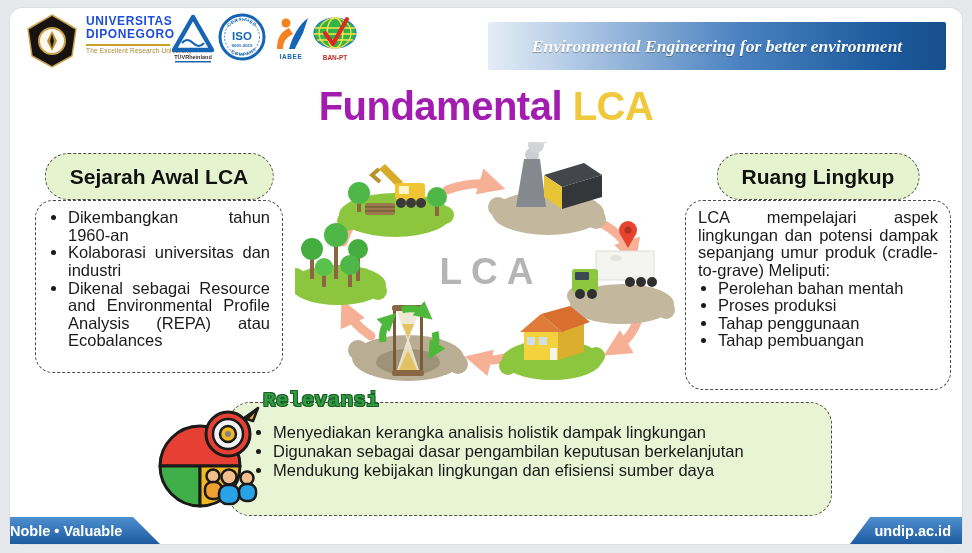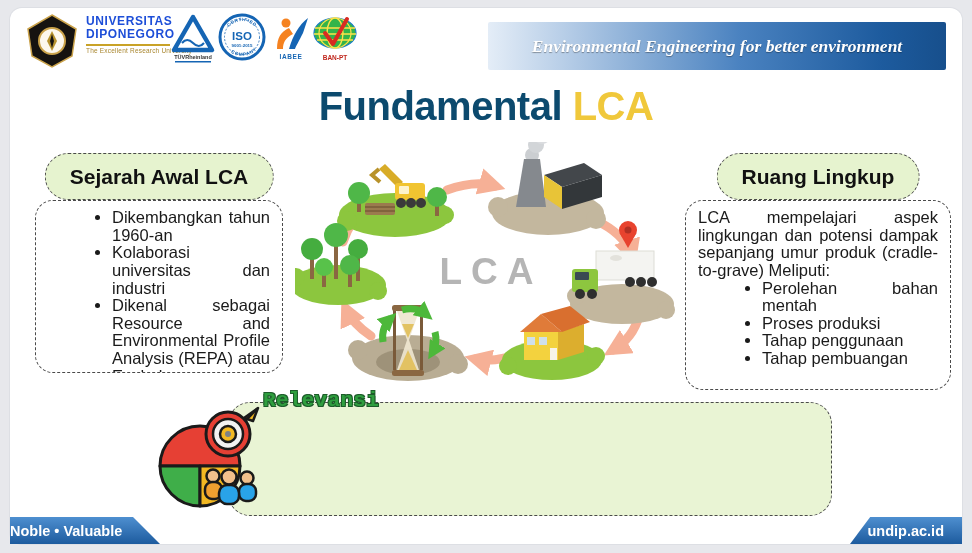"Fundamental" .title .t-green { color: #0c4a6e -> #a21caf }
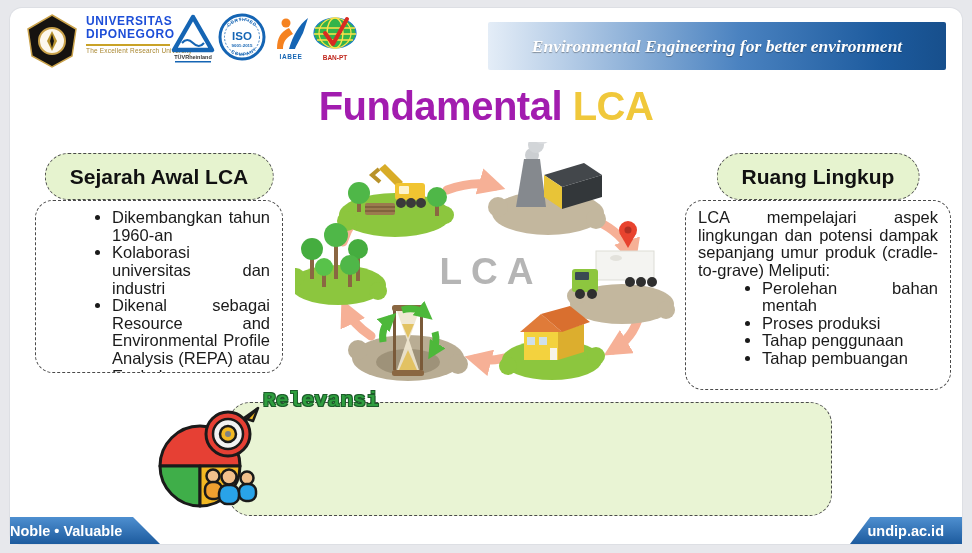"Dikembangkan tahun 1960-an" .panel-body li { margin-left: 44px -> none }
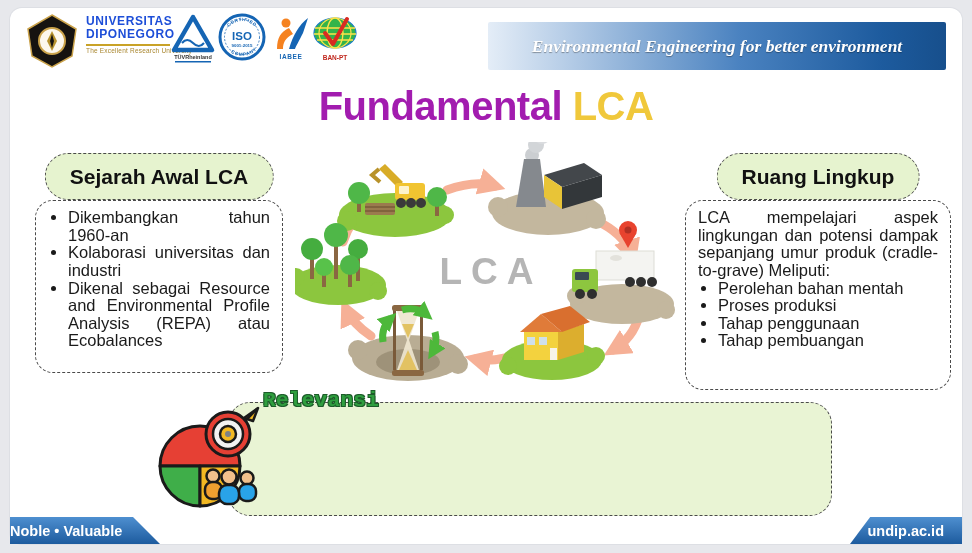"Menyediakan kerangka analisis holistik" div.rel-body { html: none -> <div> <ul> <li>Menyediakan kerangka analisis holistik dampak lingkungan</li> <li>Digunakan sebagai dasar pengambilan keputusan berkelanjutan</li> <li>Mendukung kebijakan lingkungan dan efisiensi sumber daya</li> </ul> </div> }
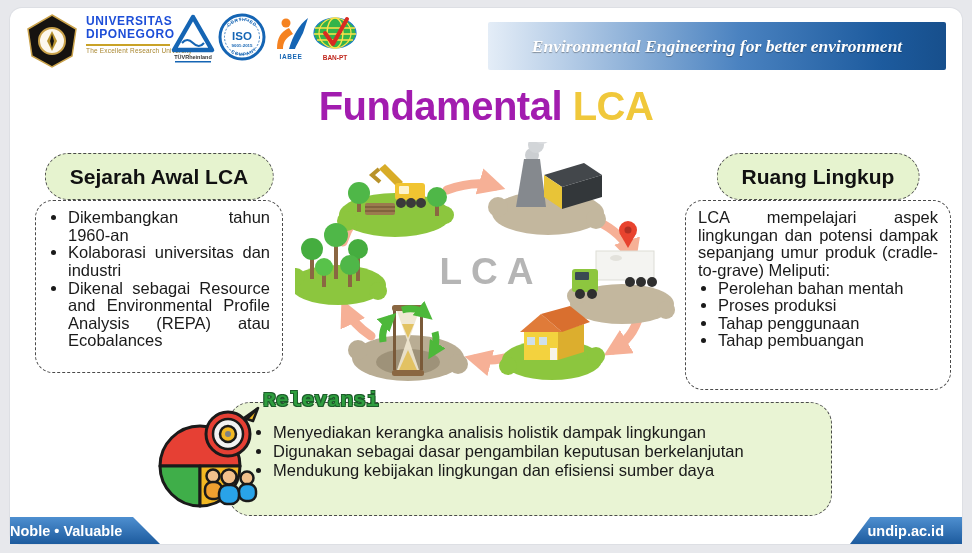"undip.ac.id" #ribbon-right { padding-right: 18px -> 11px }
